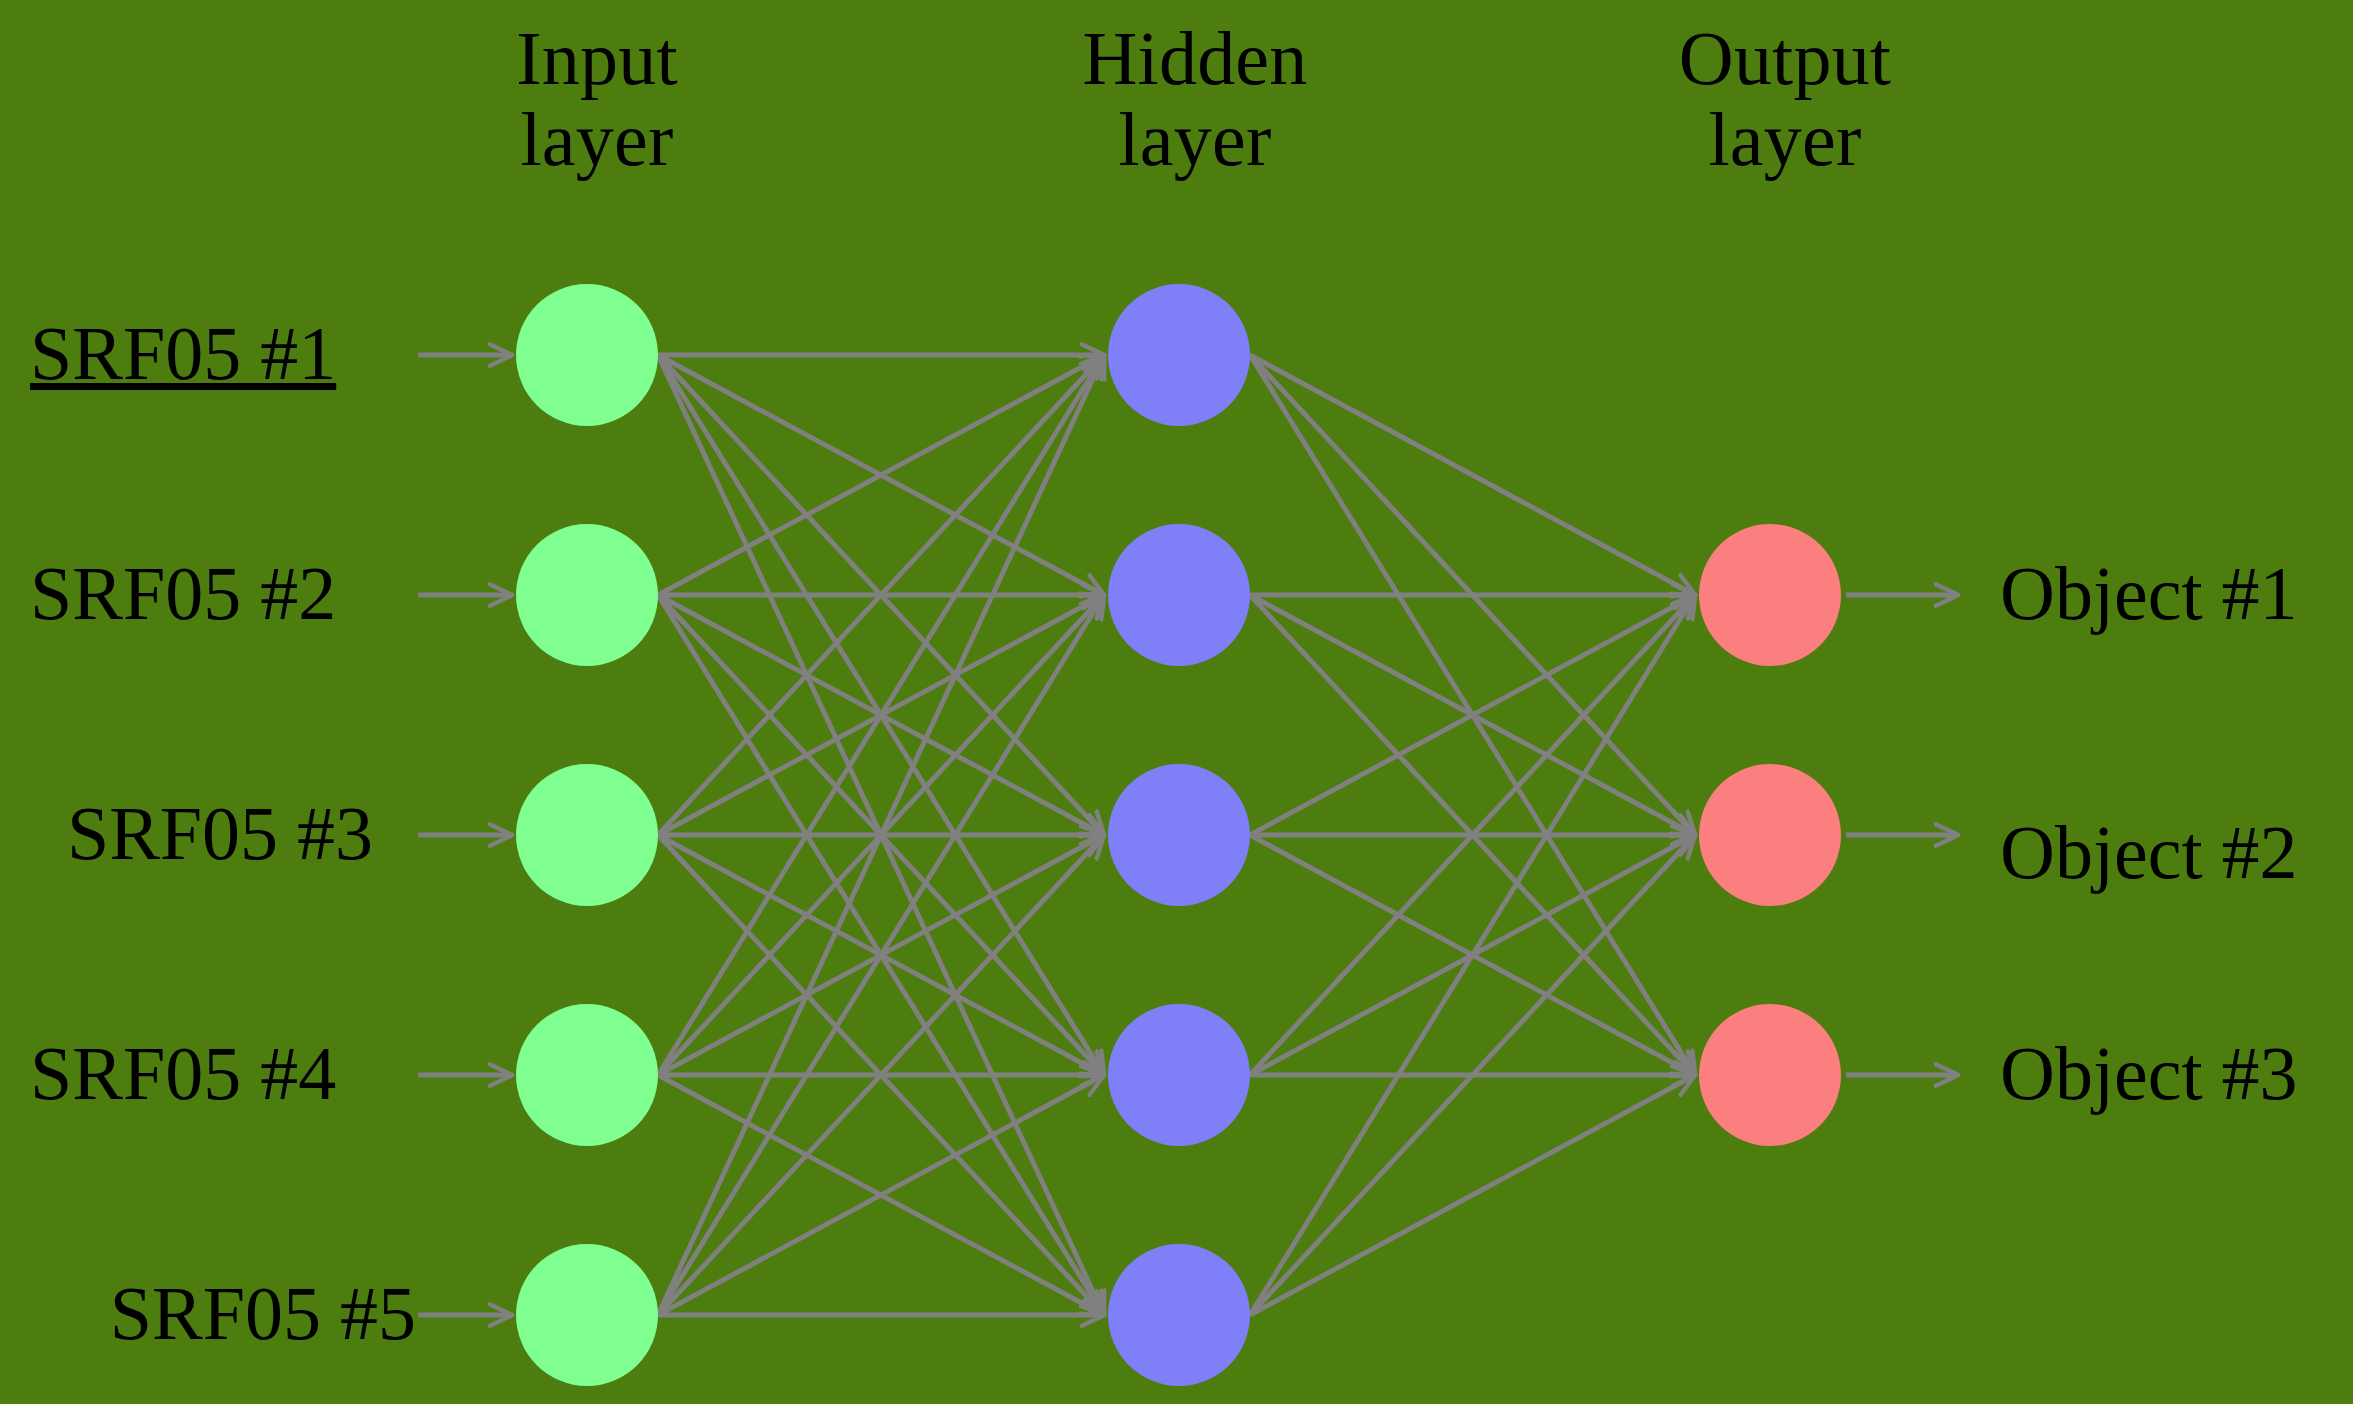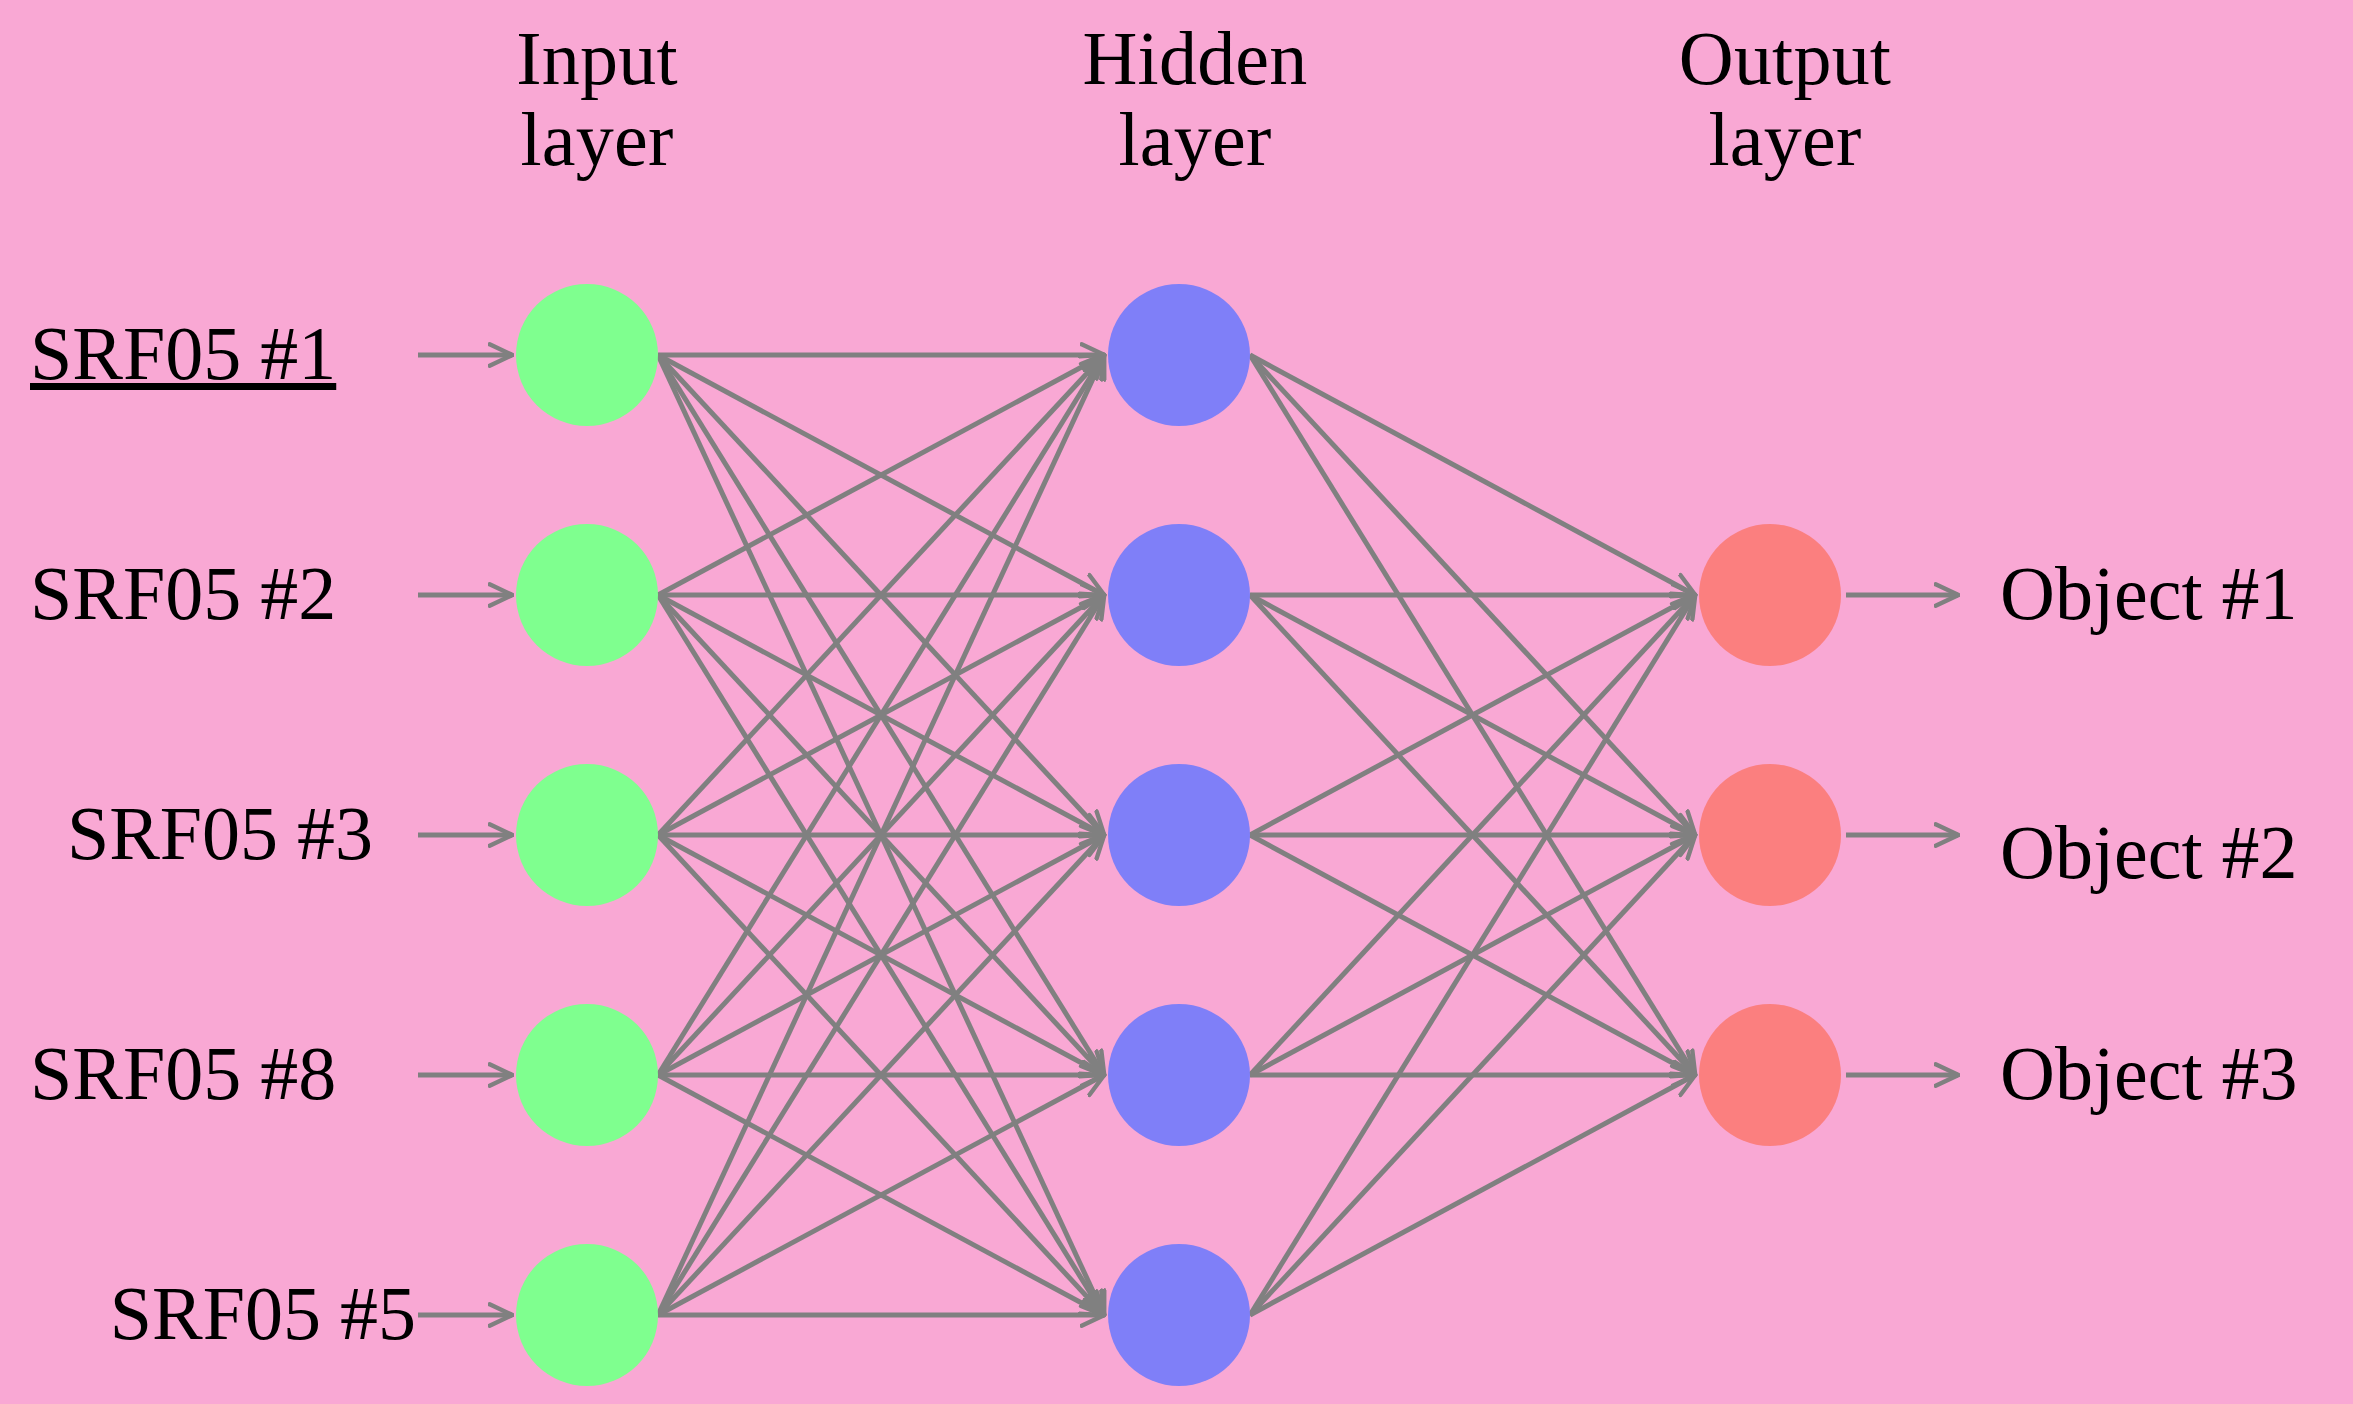"Input" #diagram-root { background: #f9a8d4 -> #4d7c0f }
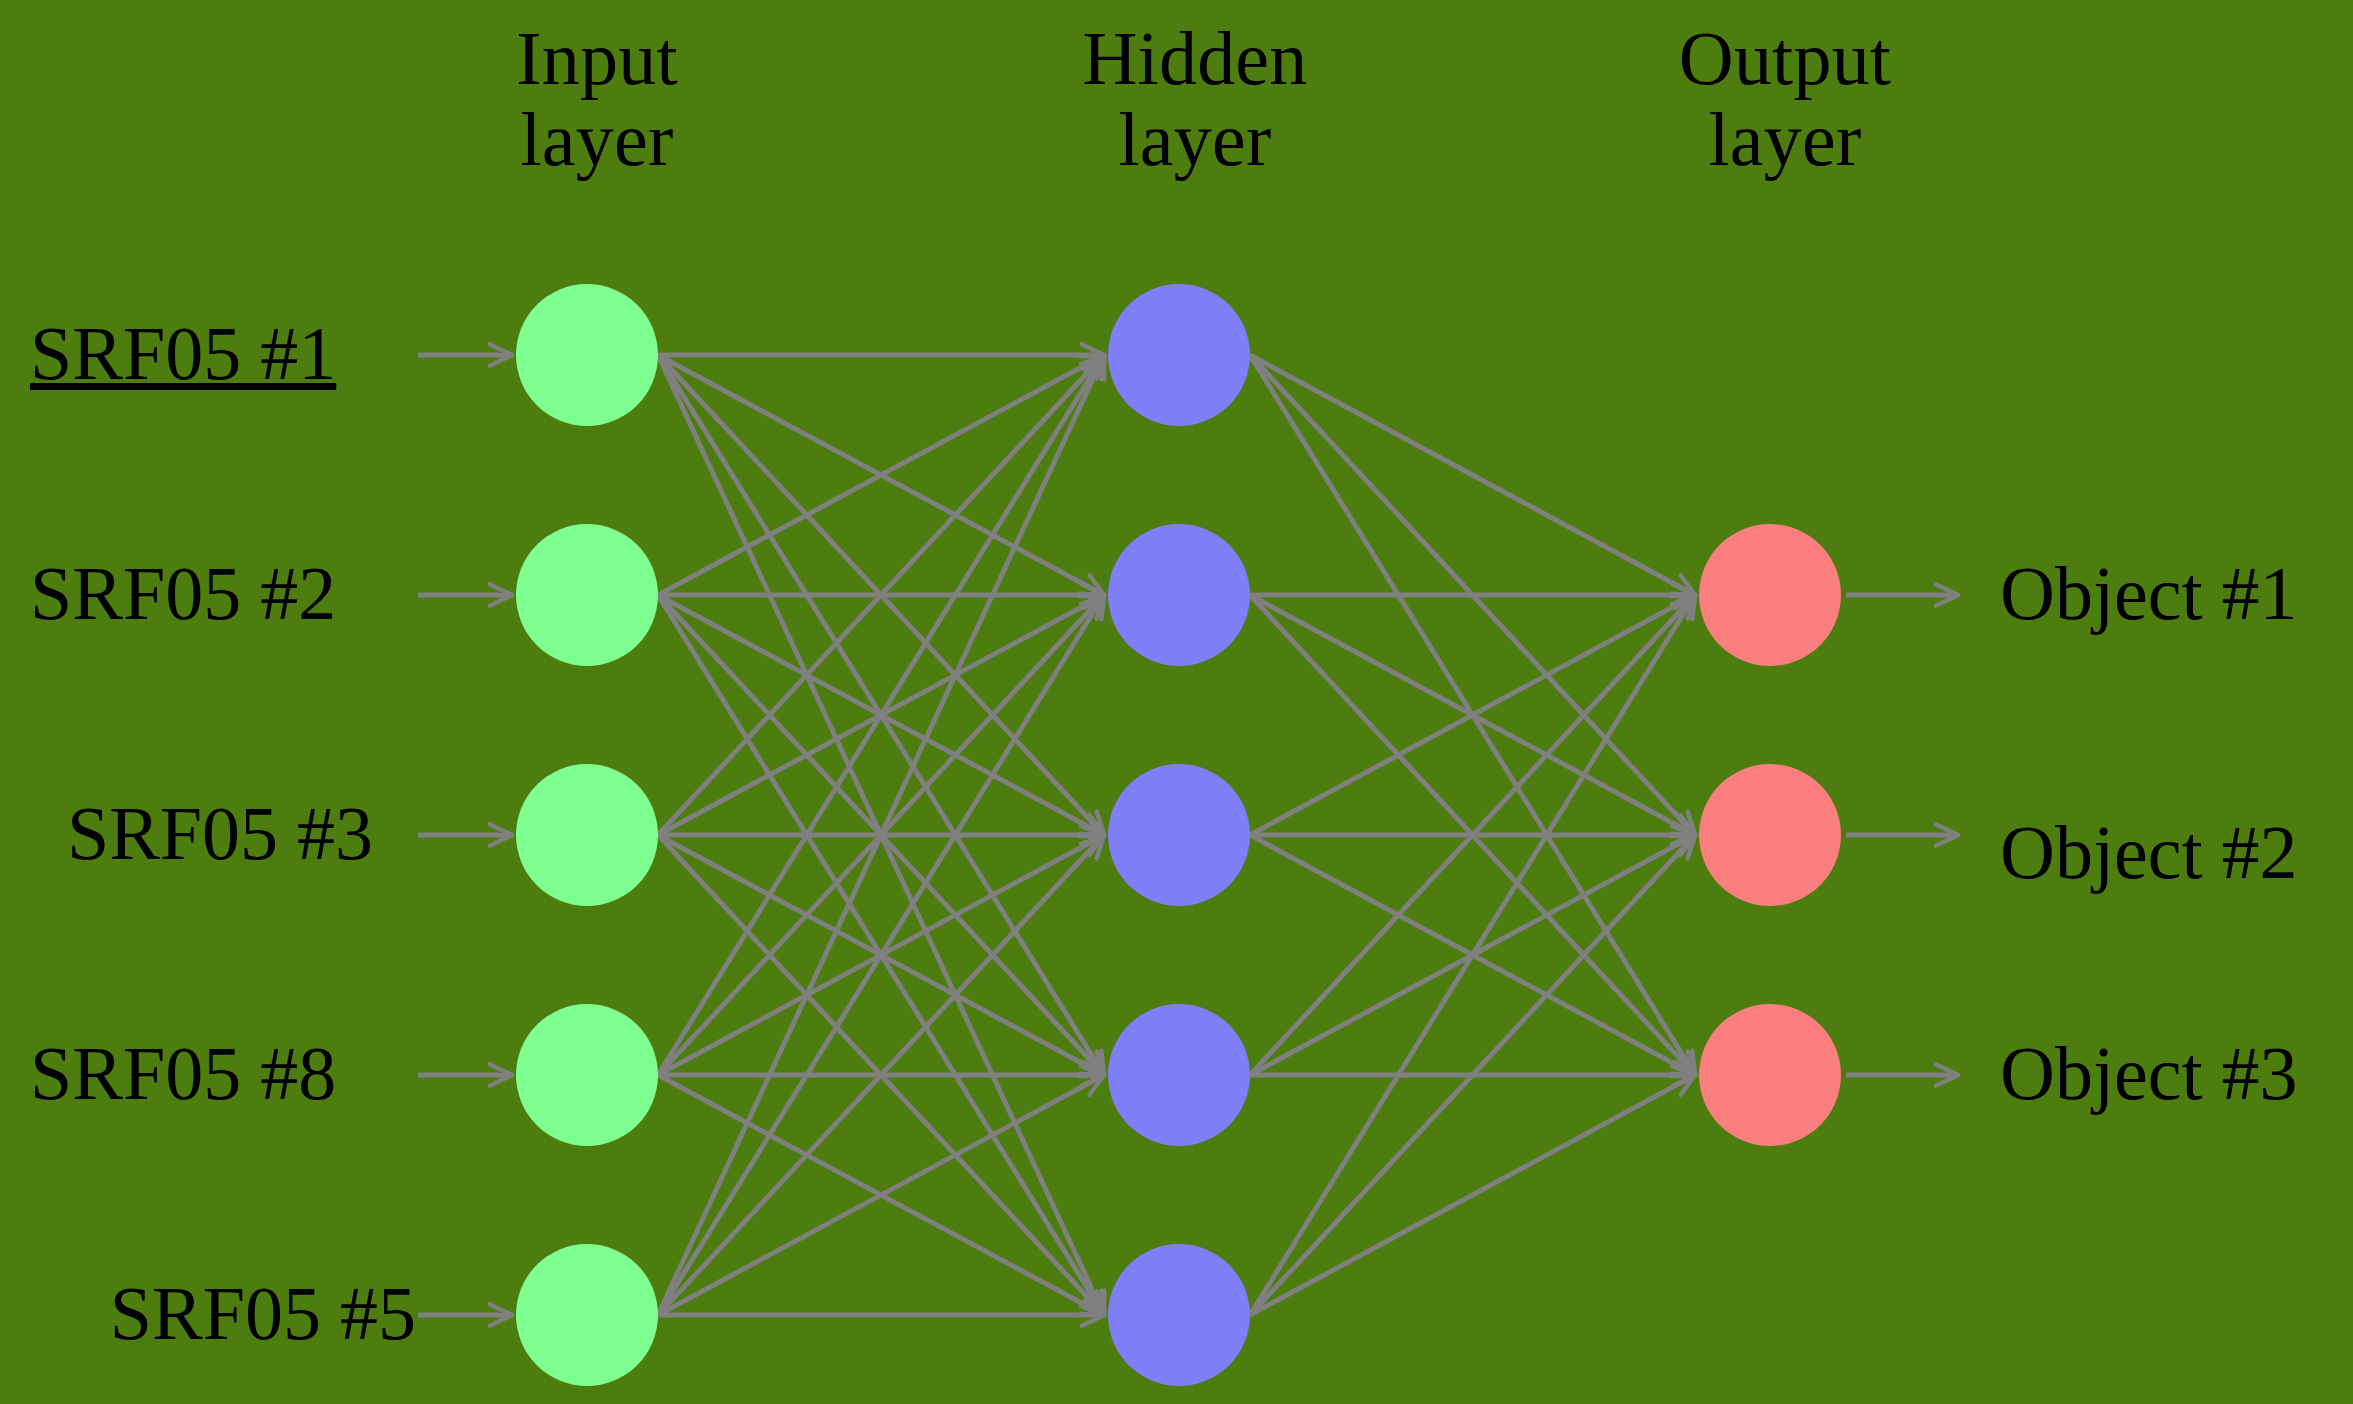"SRF05 #8" div.io-label { text: 8 -> 4 }
